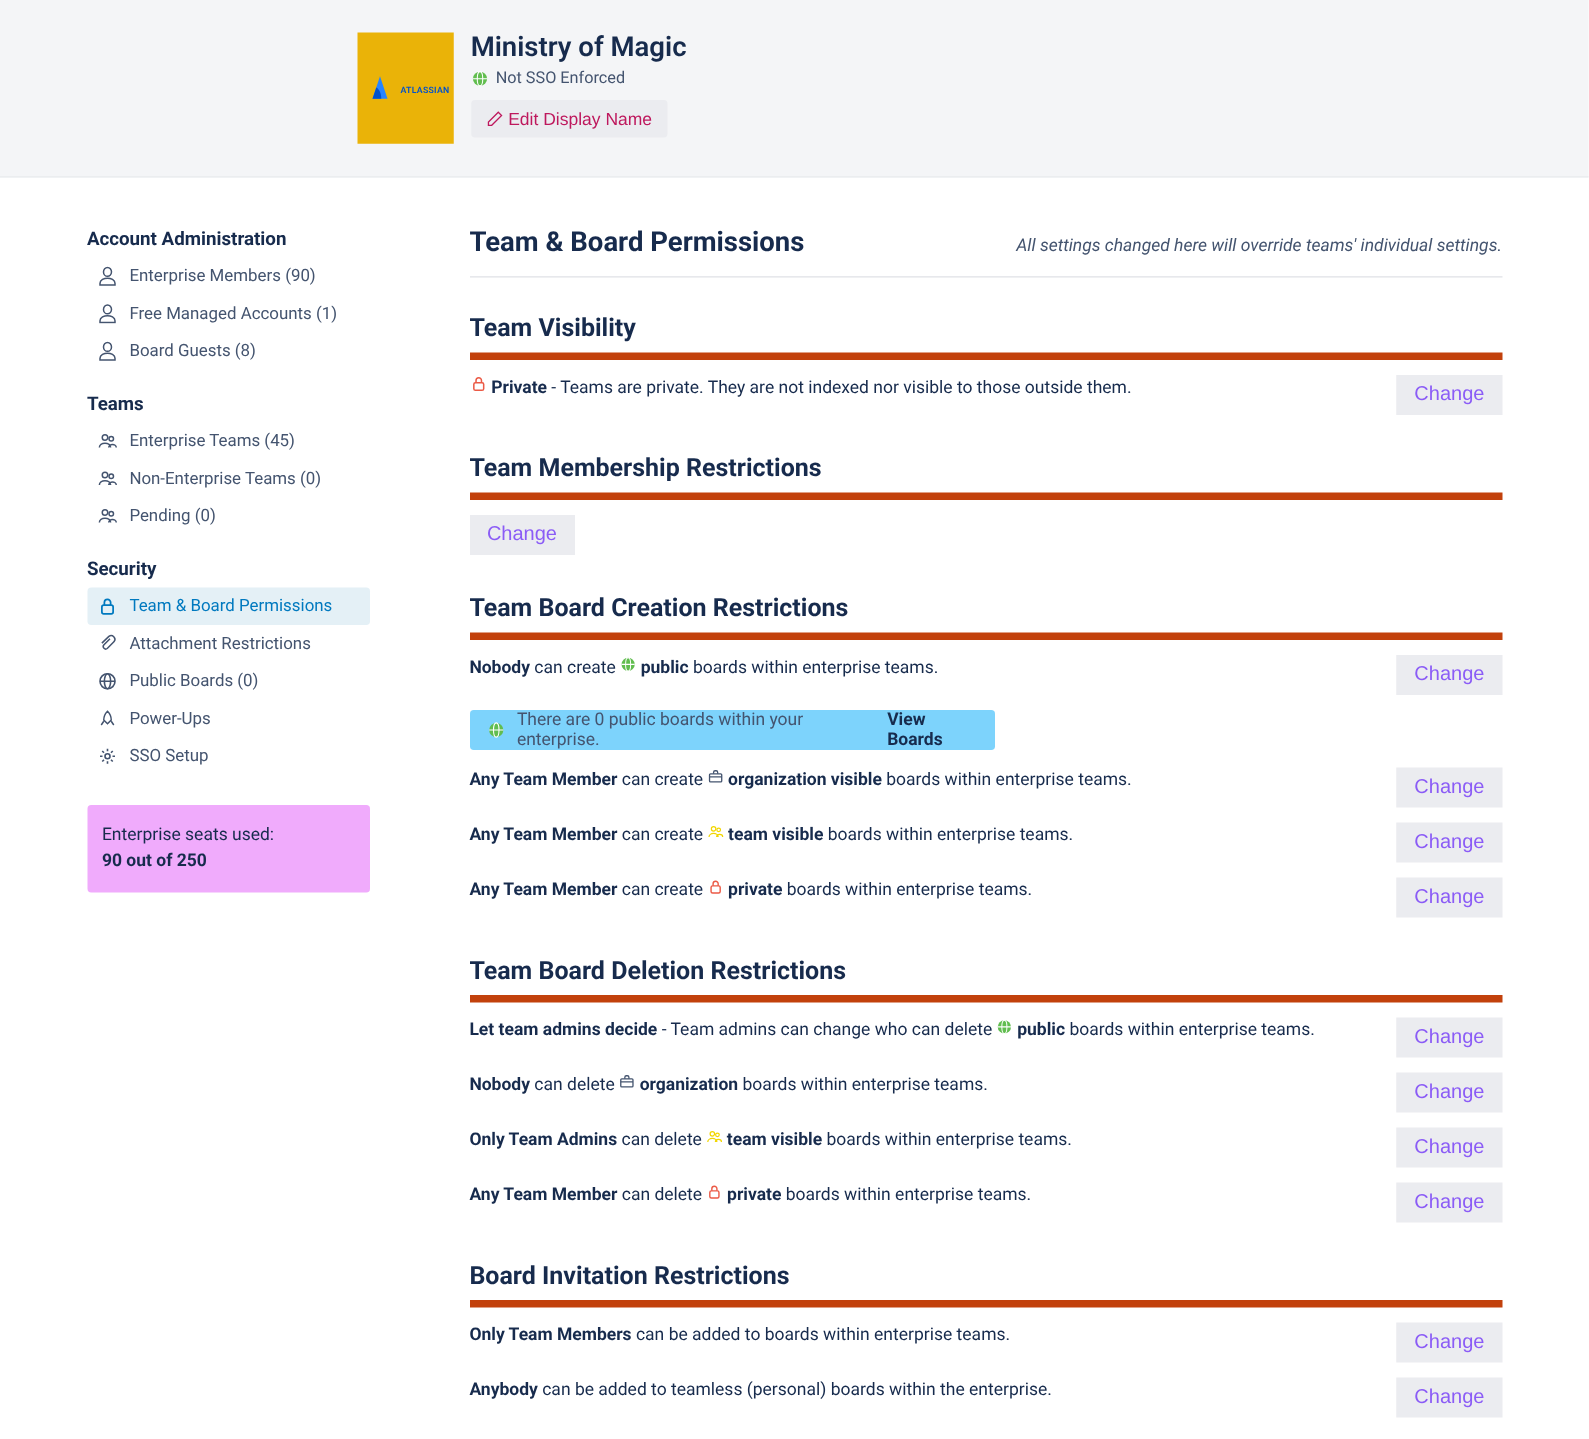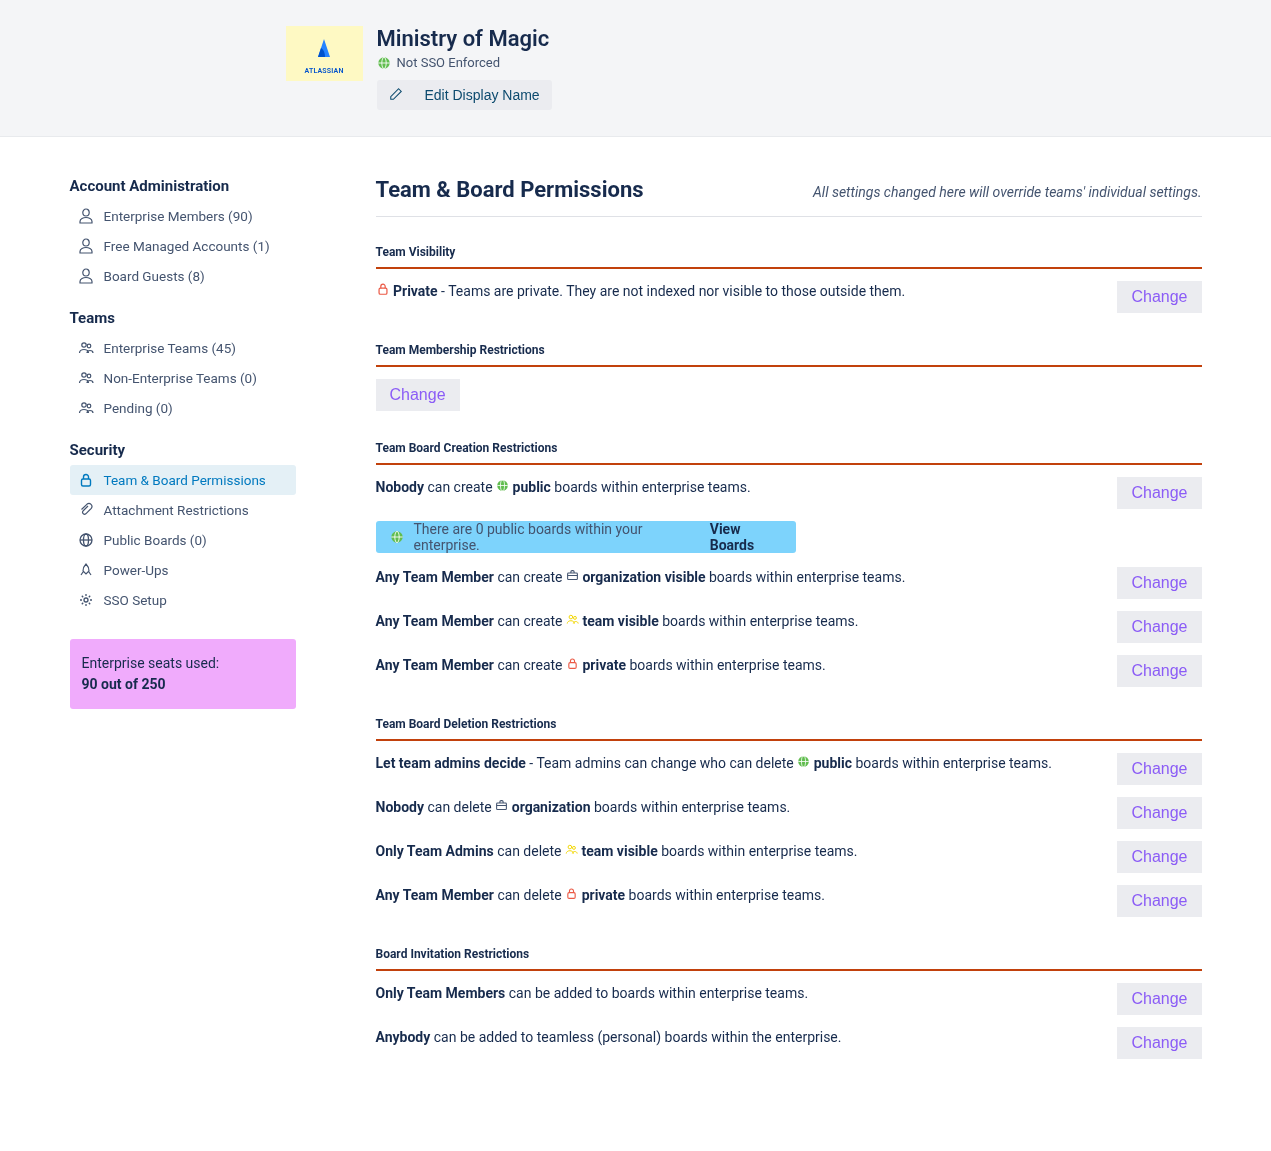"ATLASSIAN" .logo-tile { background: #fef9c3 -> #eab308; flex-direction: column -> row; height: 55px -> 89px }
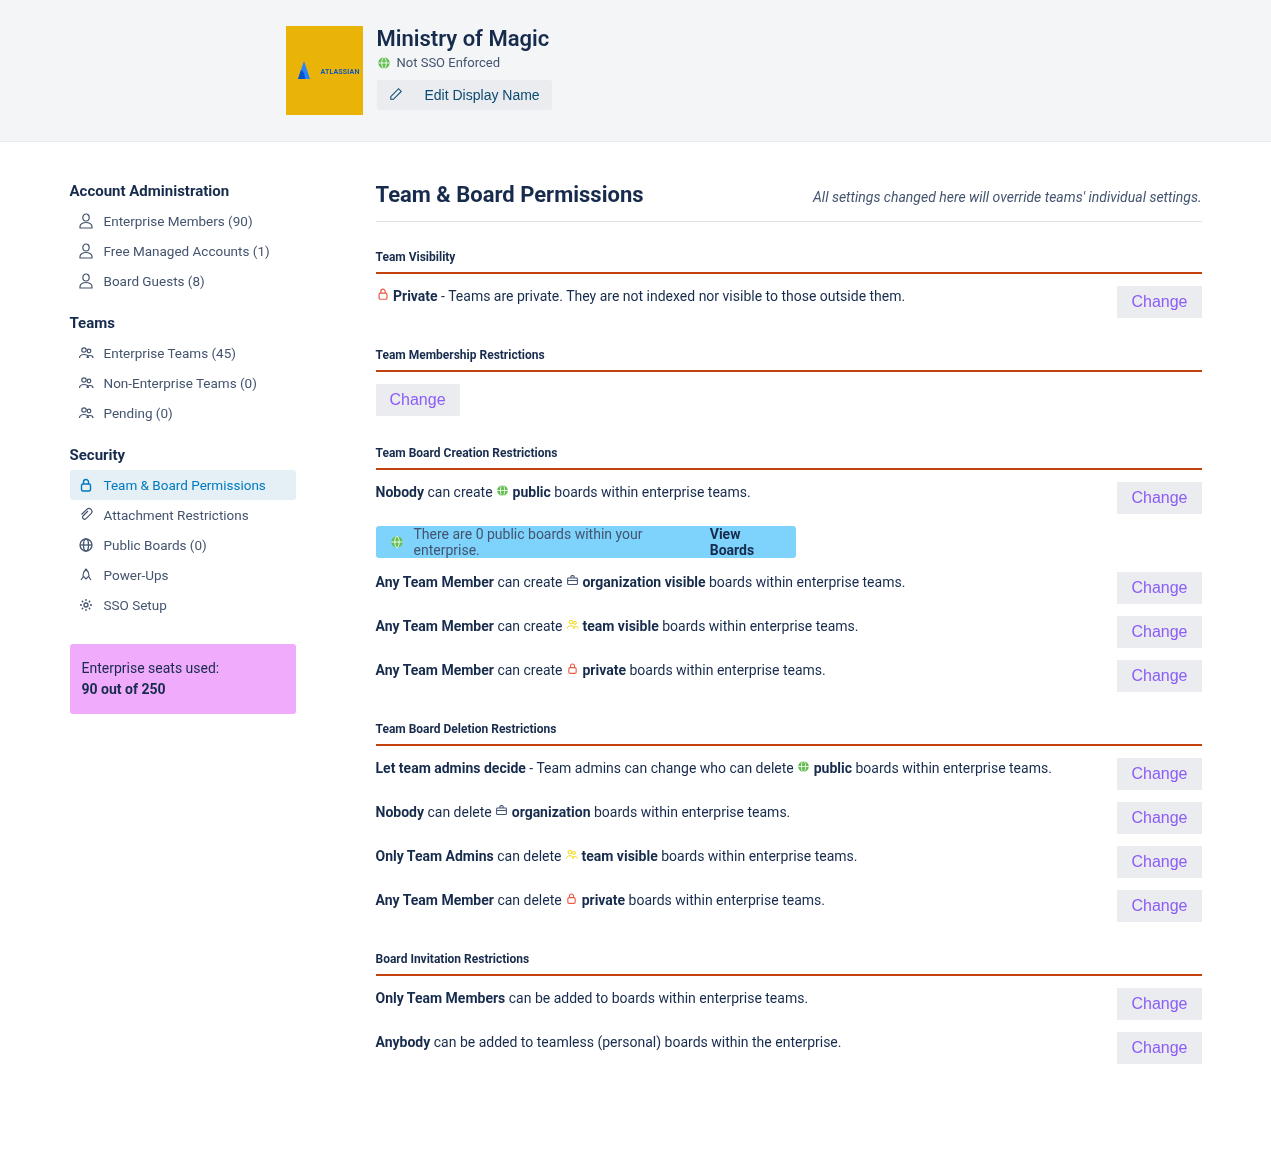"Edit Display Name" .btn { align-items: flex-start -> center; color: #0c4a6e -> #be185d; gap: 22px -> 4px }
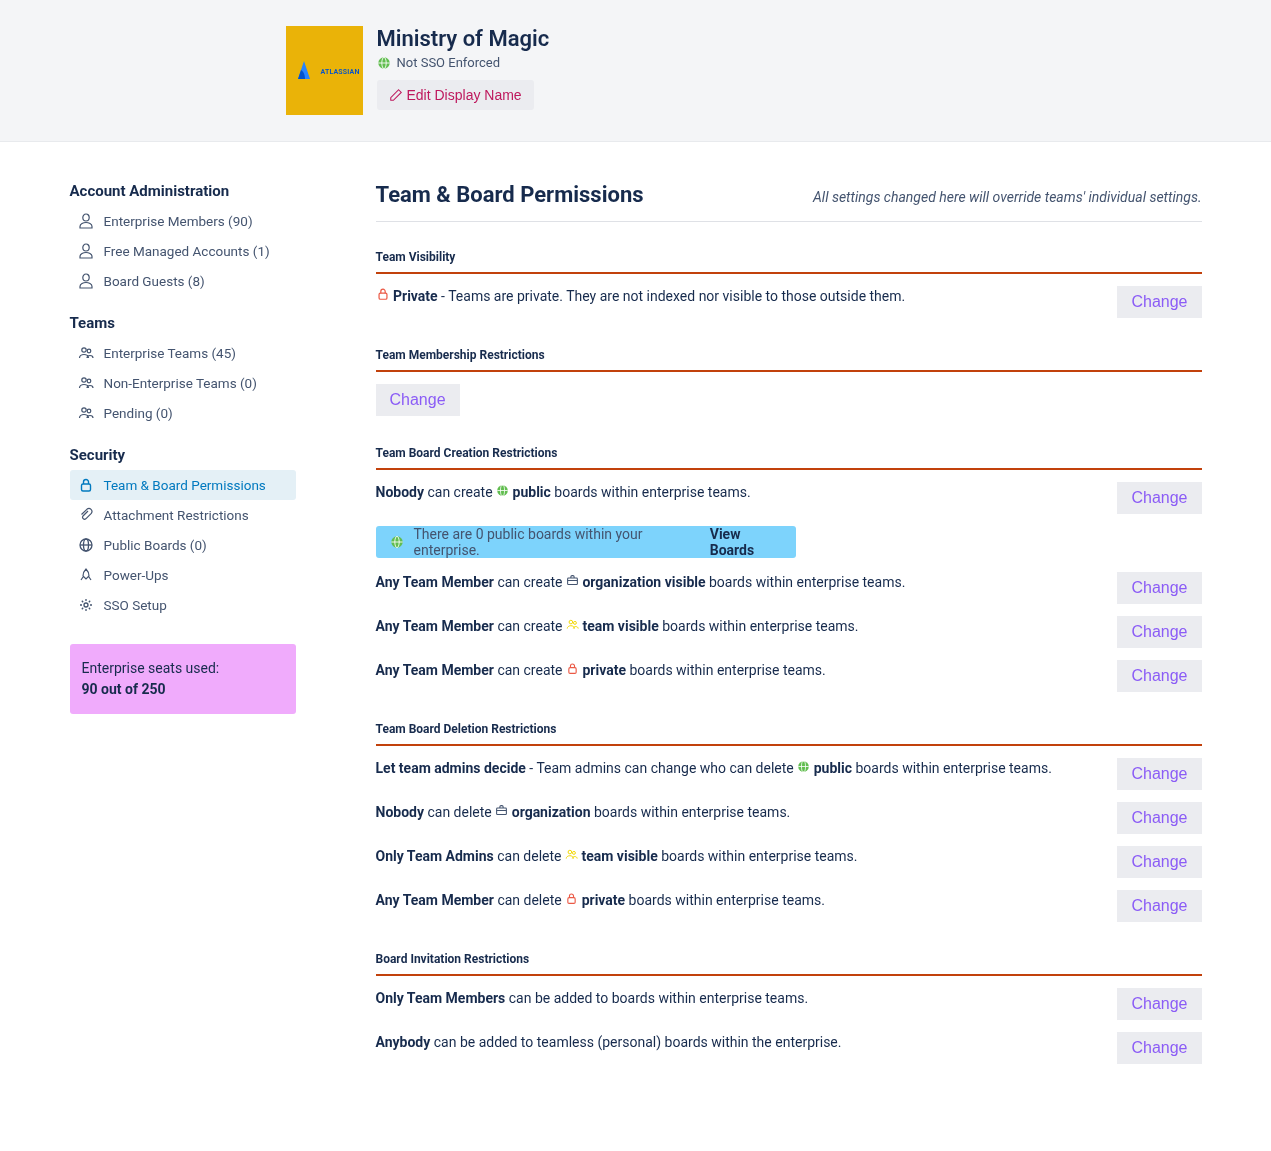"Team Visibility" .section h2 { border-bottom: 2px solid #c2410c -> 6px solid #c2410c; font-size: 12px -> 20px }
